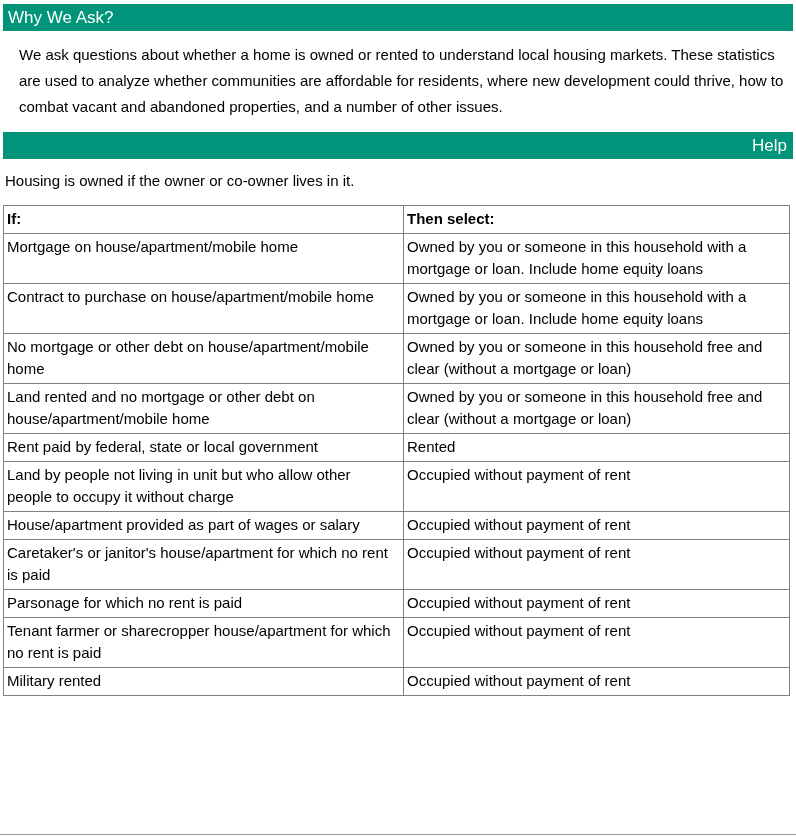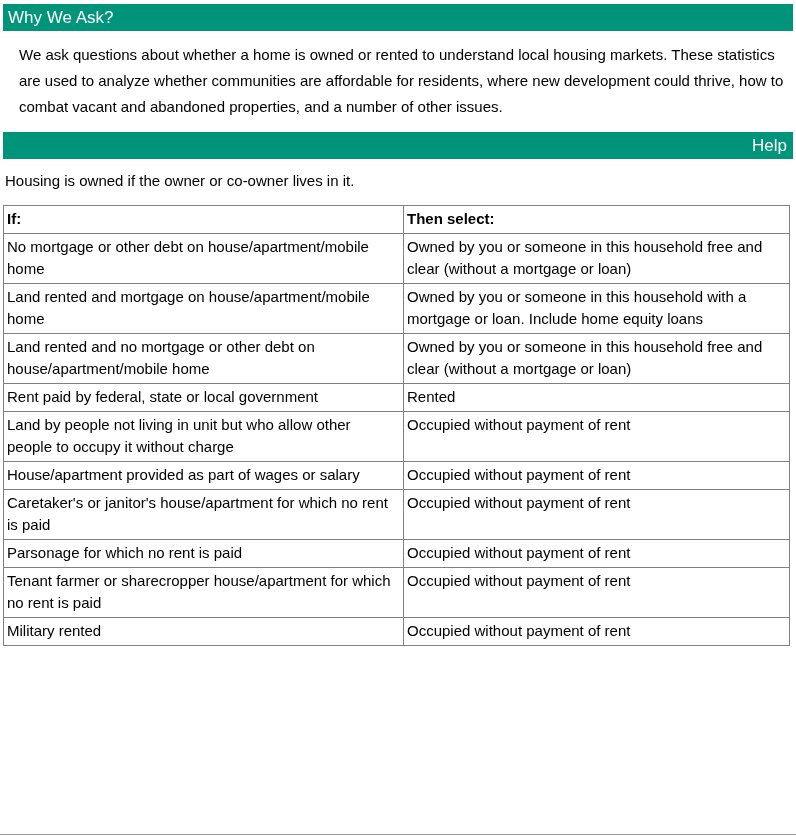"Mortgage on house/apartment/mobile home" tr { html: none -> <tr> <td>Mortgage on house/apartment/mobile home</td> <td>Owned by you or someone in this household with a mortgage or loan. Include home equity loans</td> </tr> }
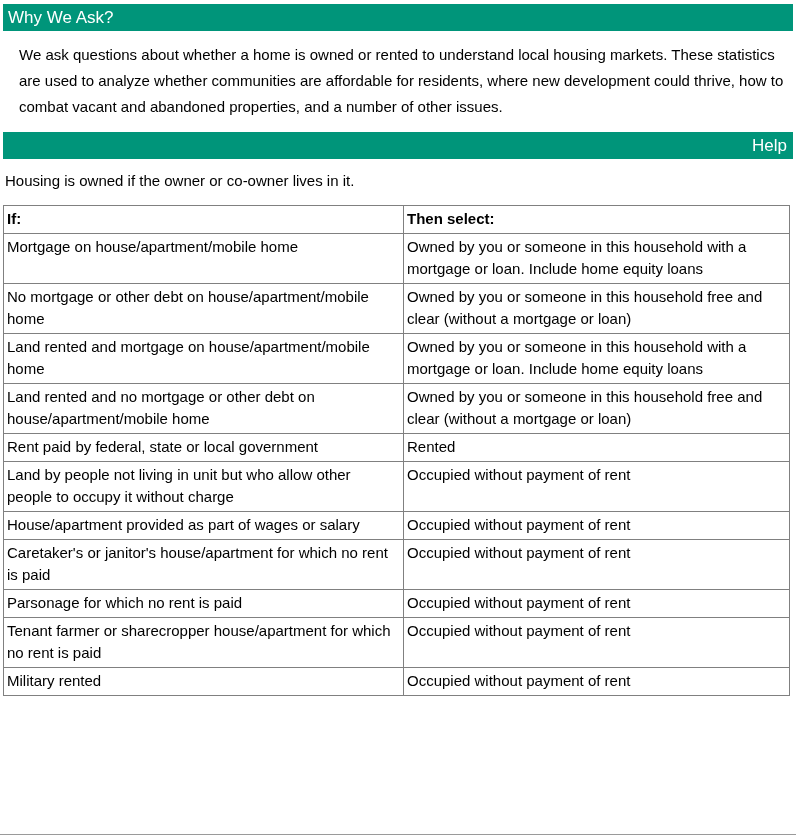"Contract to purchase on" tr { html: none -> <tr> <td>Contract to purchase on house/apartment/mobile home</td> <td>Owned by you or someone in this household with a mortgage or loan. Include home equity loans</td> </tr> }
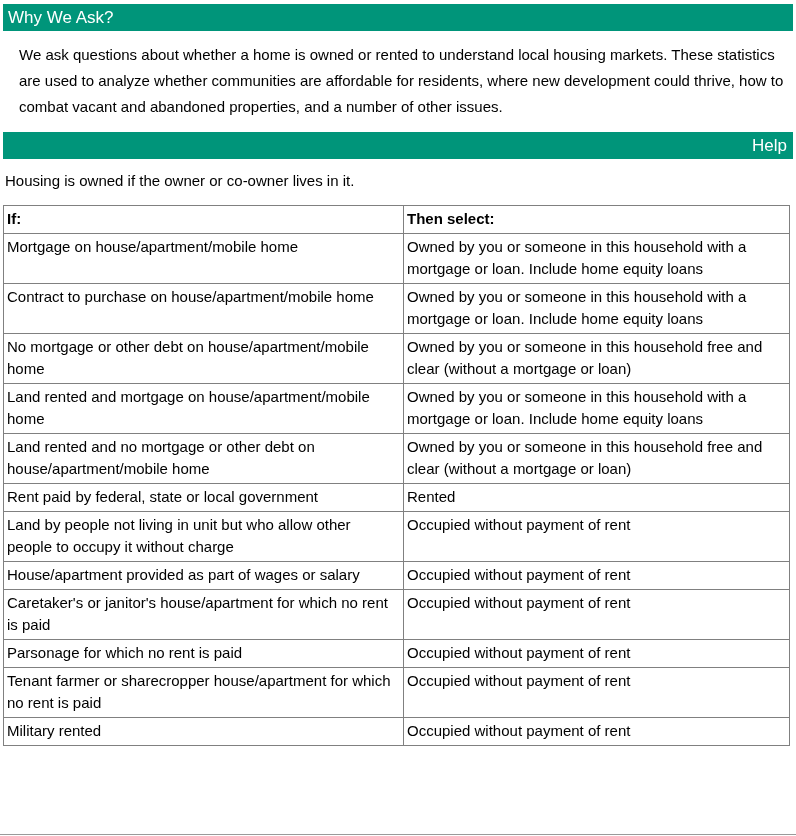"Land rented and mortgage on" tr { html: <tr> <td>Land rented and mortgage on house/apartment/mobile home</td> <td>Owned by you or someone in this household with a mortgage or loan. Include home equity loans</td> </tr> -> none }
